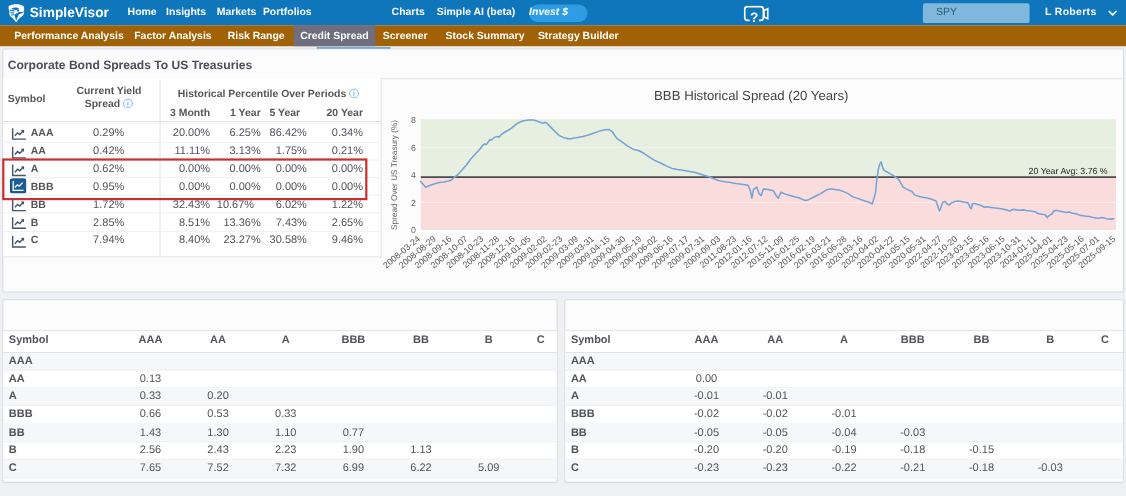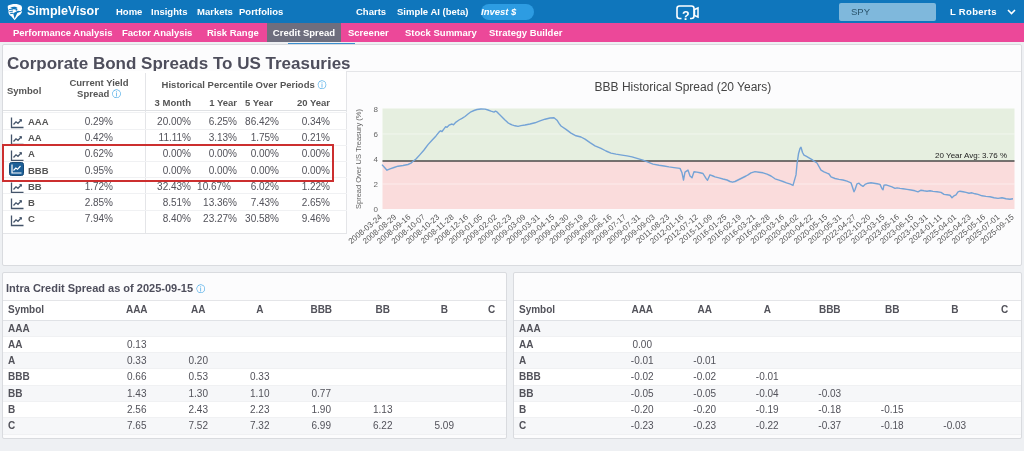"Performance Analysis" #subnav { background: #ec4899 -> #a16207 }
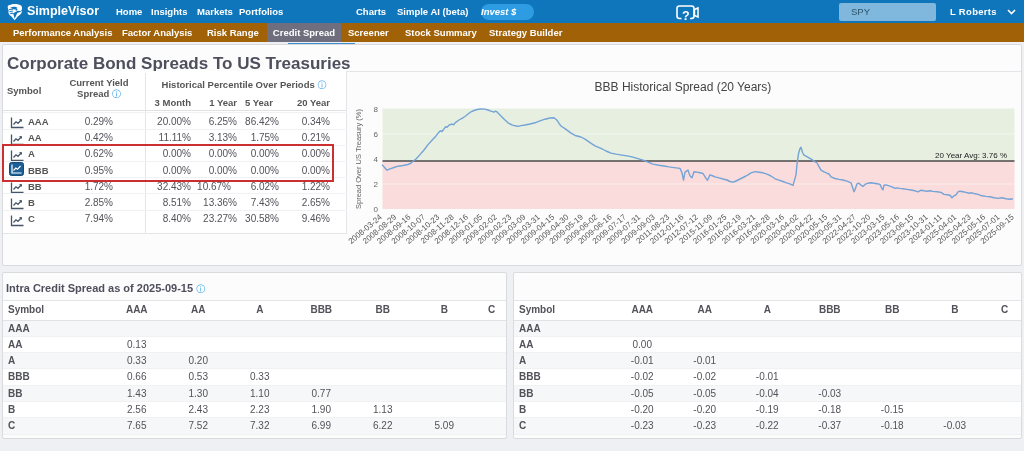"Corporate Bond Spreads To US" .ptitle { font-size: 17px -> 11px }
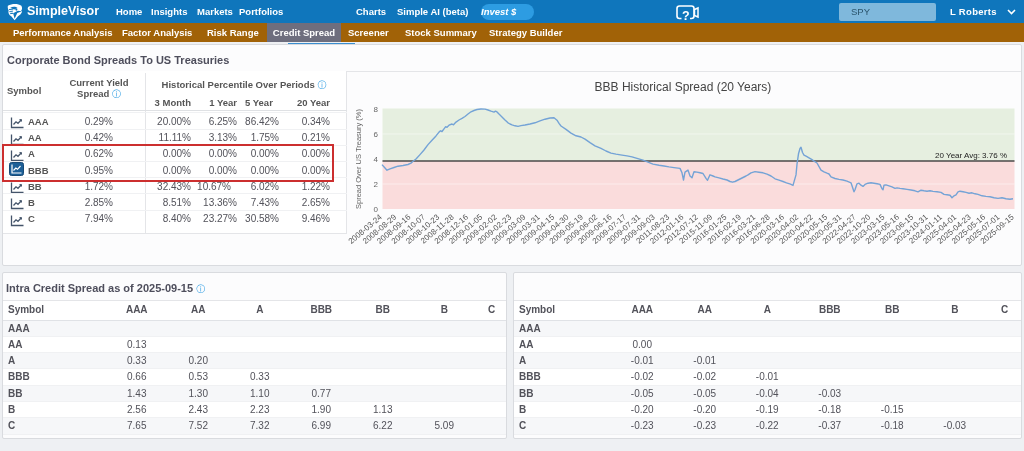"Intra Credit Spread as of" div.phead { html: <div>Intra Credit Spread as of 2025-09-15 <span>ⓘ</span></div> -> none }
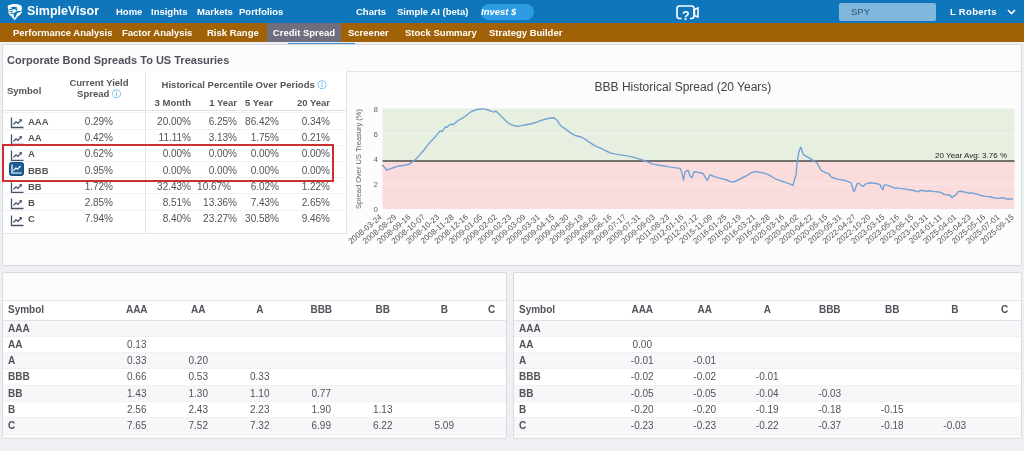"-0.37" div.c { text: -0.37 -> -0.21 }
